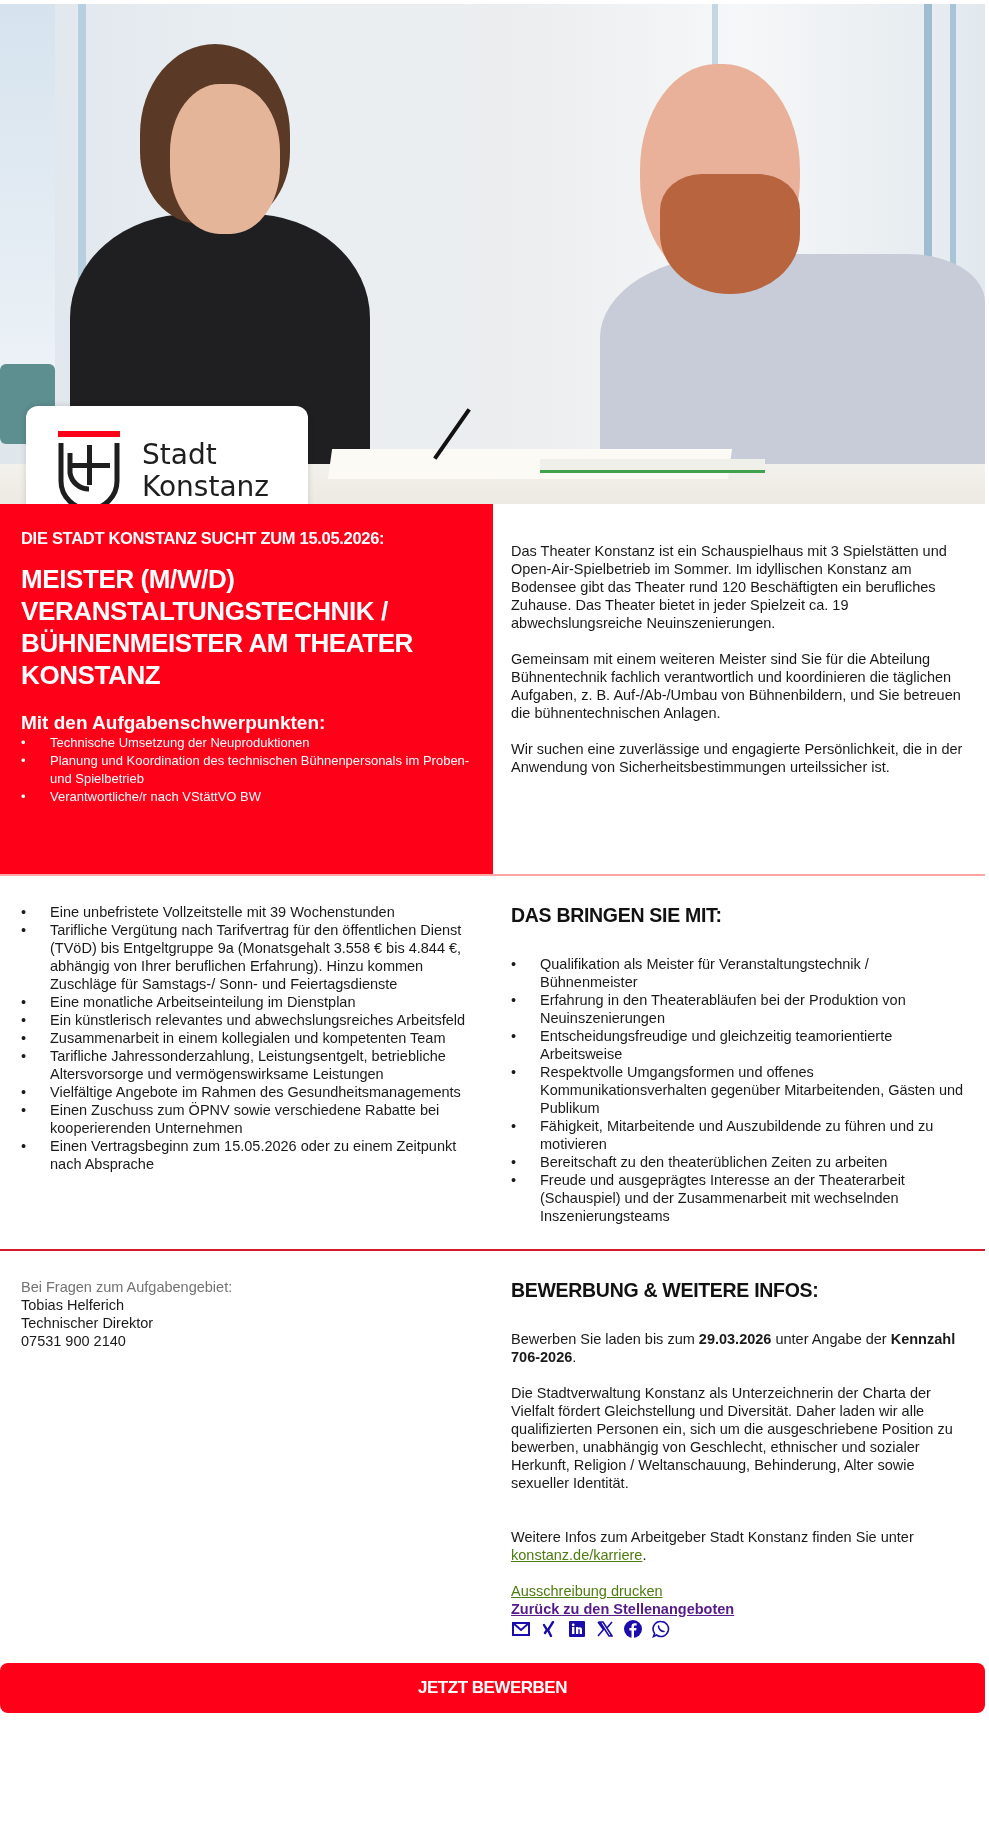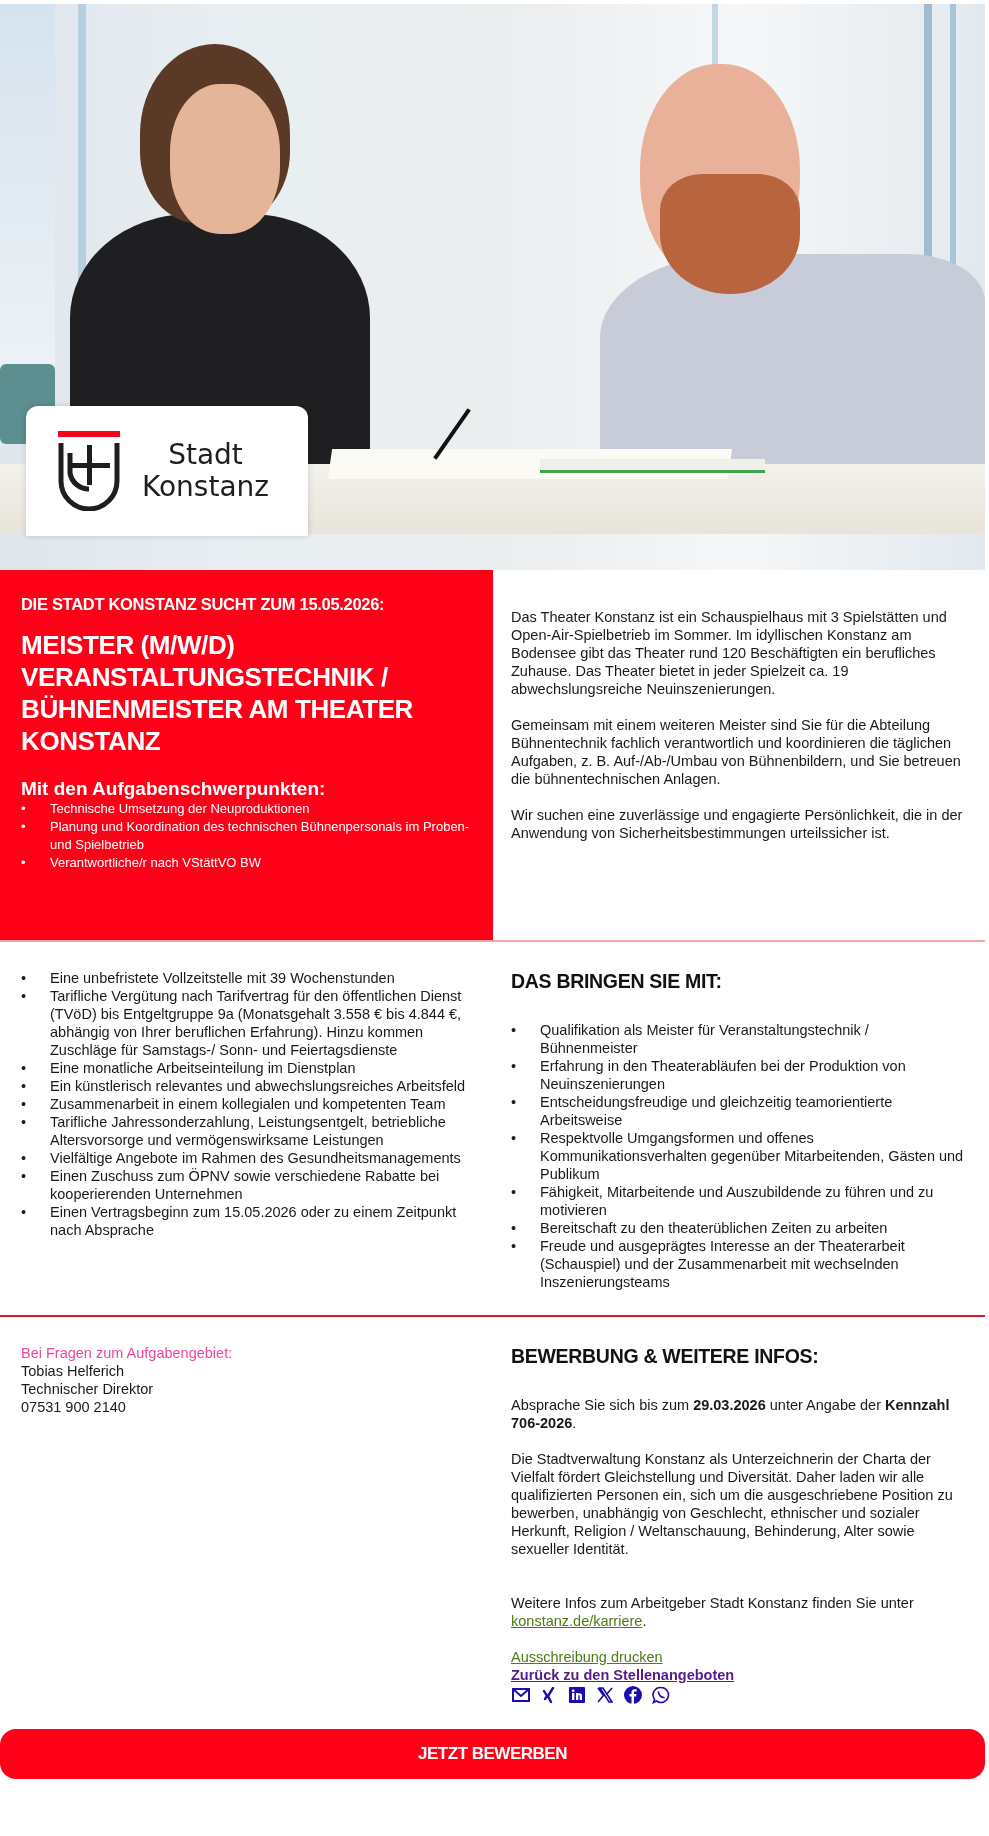"Stadt" .hero { height: 566px -> 500px; text-align: center -> none }
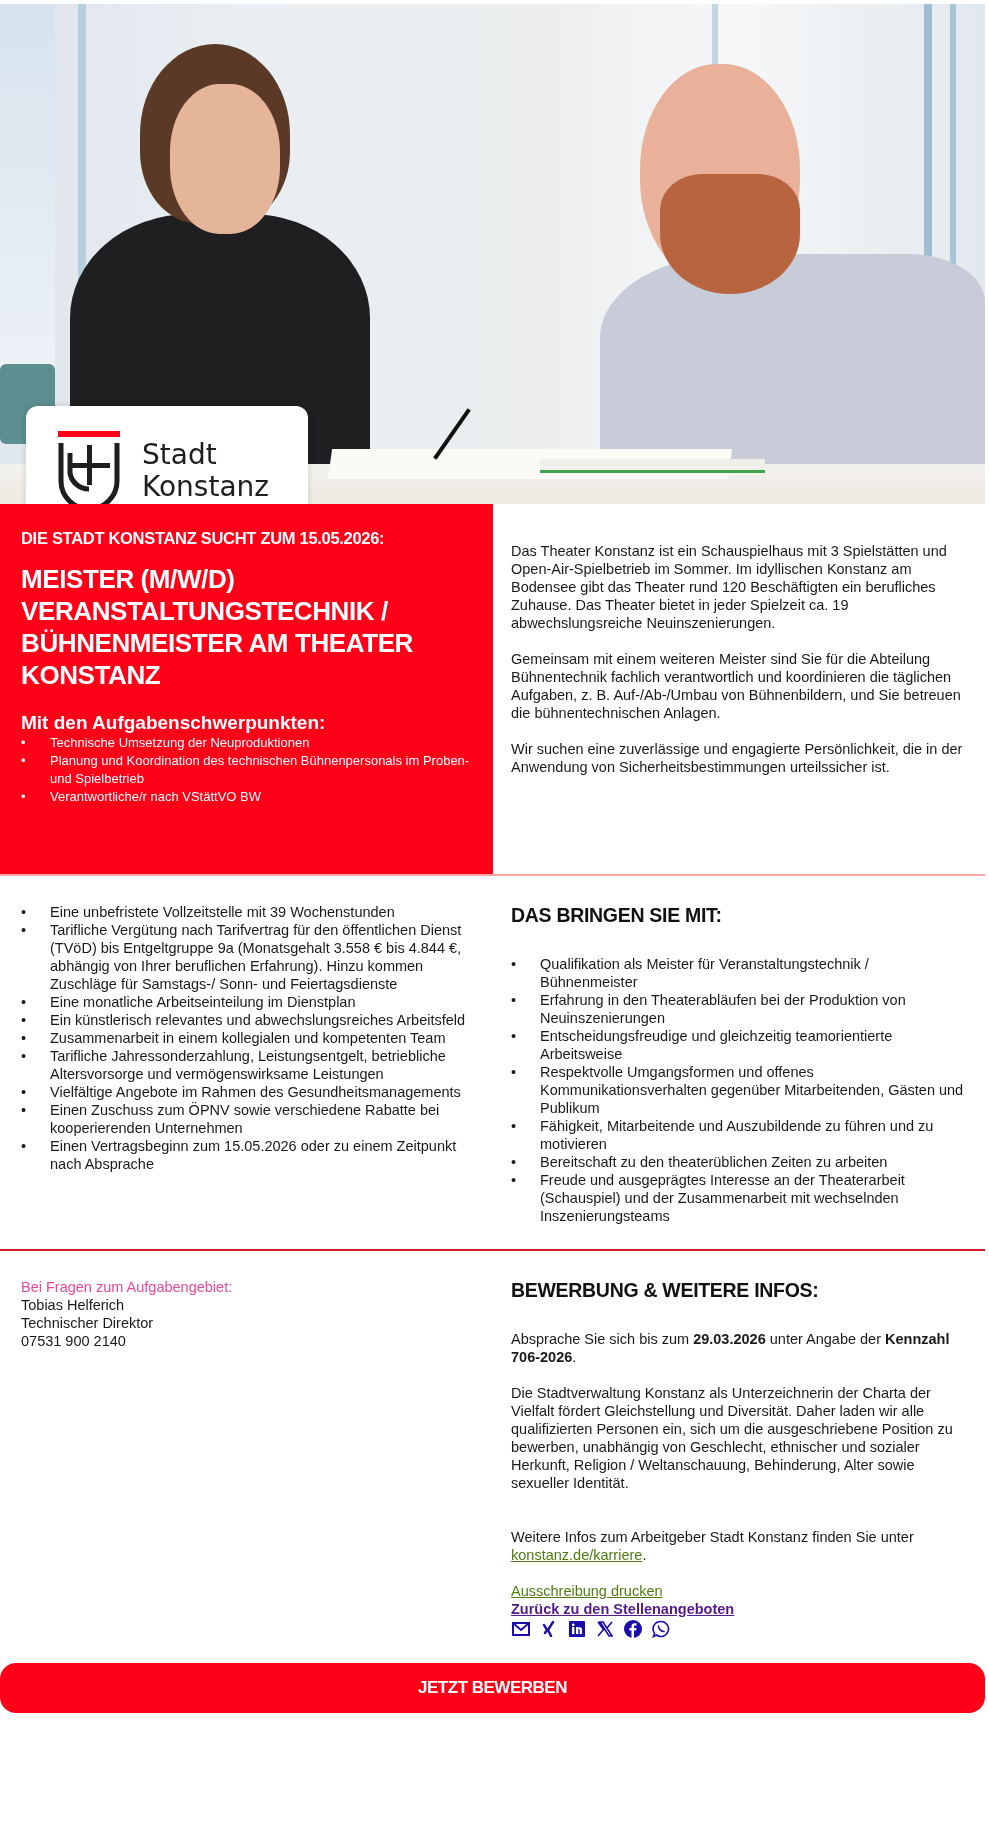"Bei Fragen zum Aufgabengebiet:" .red-text { color: #ec4899 -> #737373 }
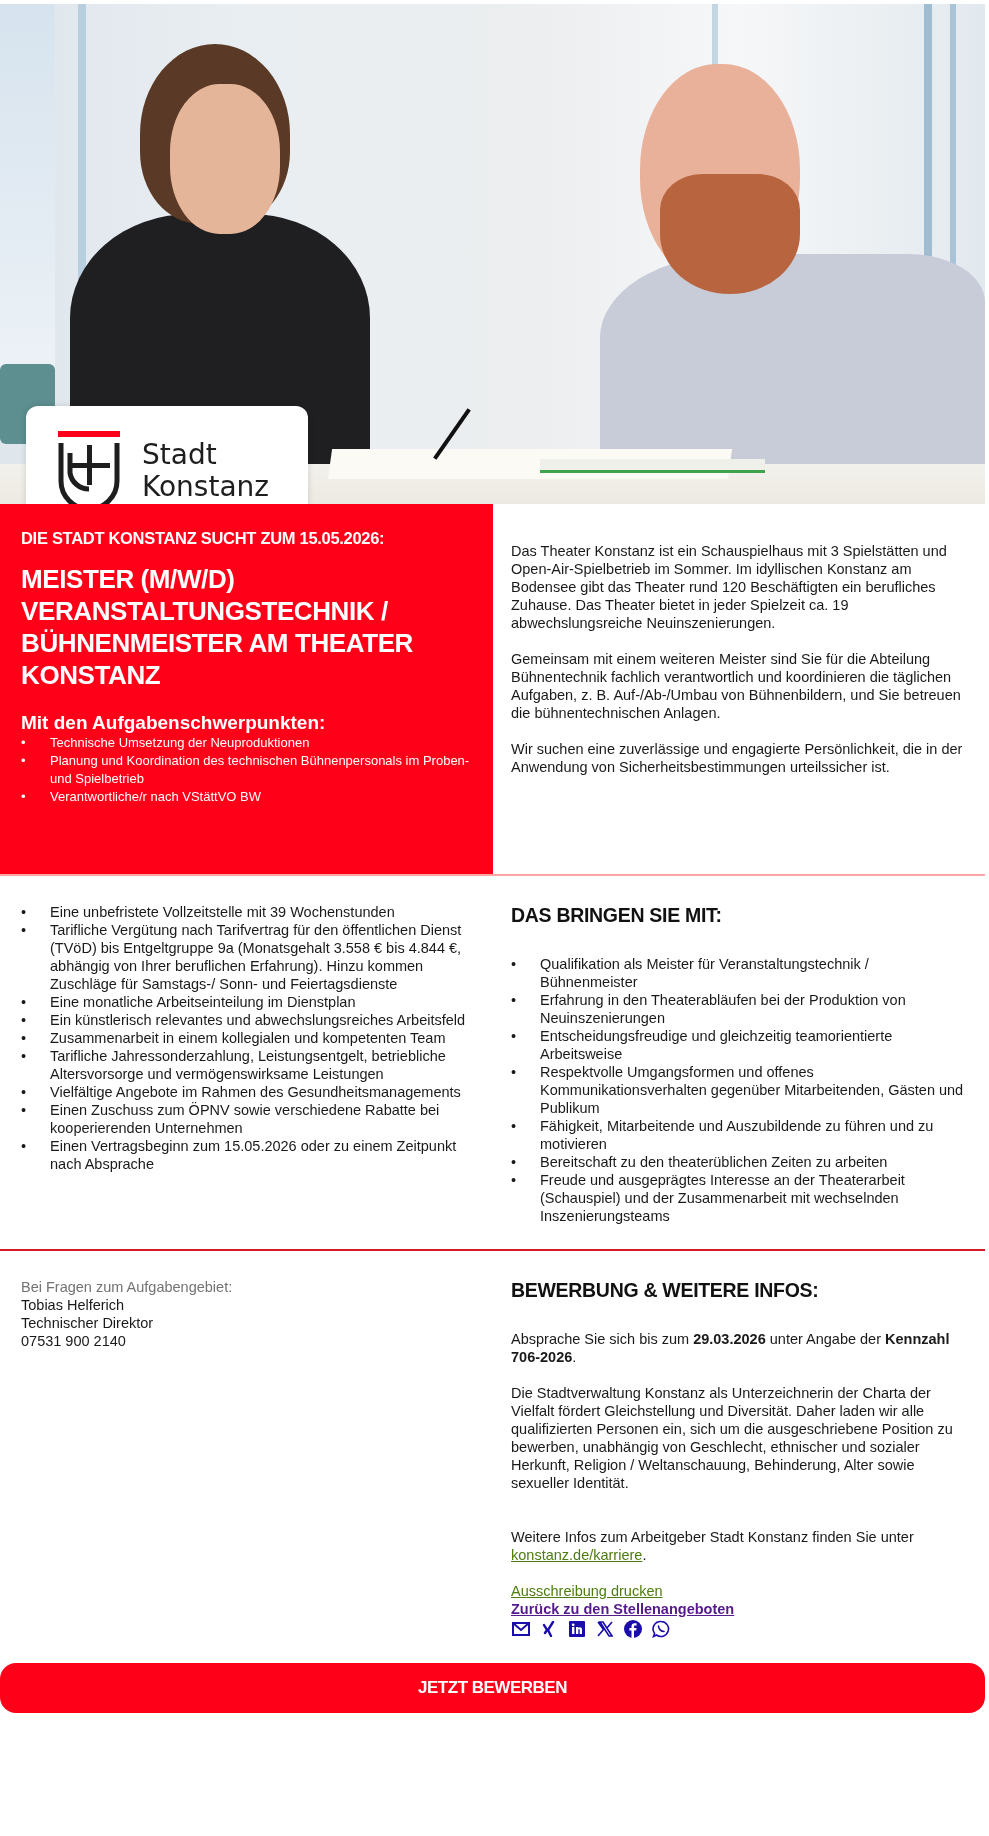"Absprache Sie sich bis zum" span { text: Absprache Sie sich -> Bewerben Sie laden }
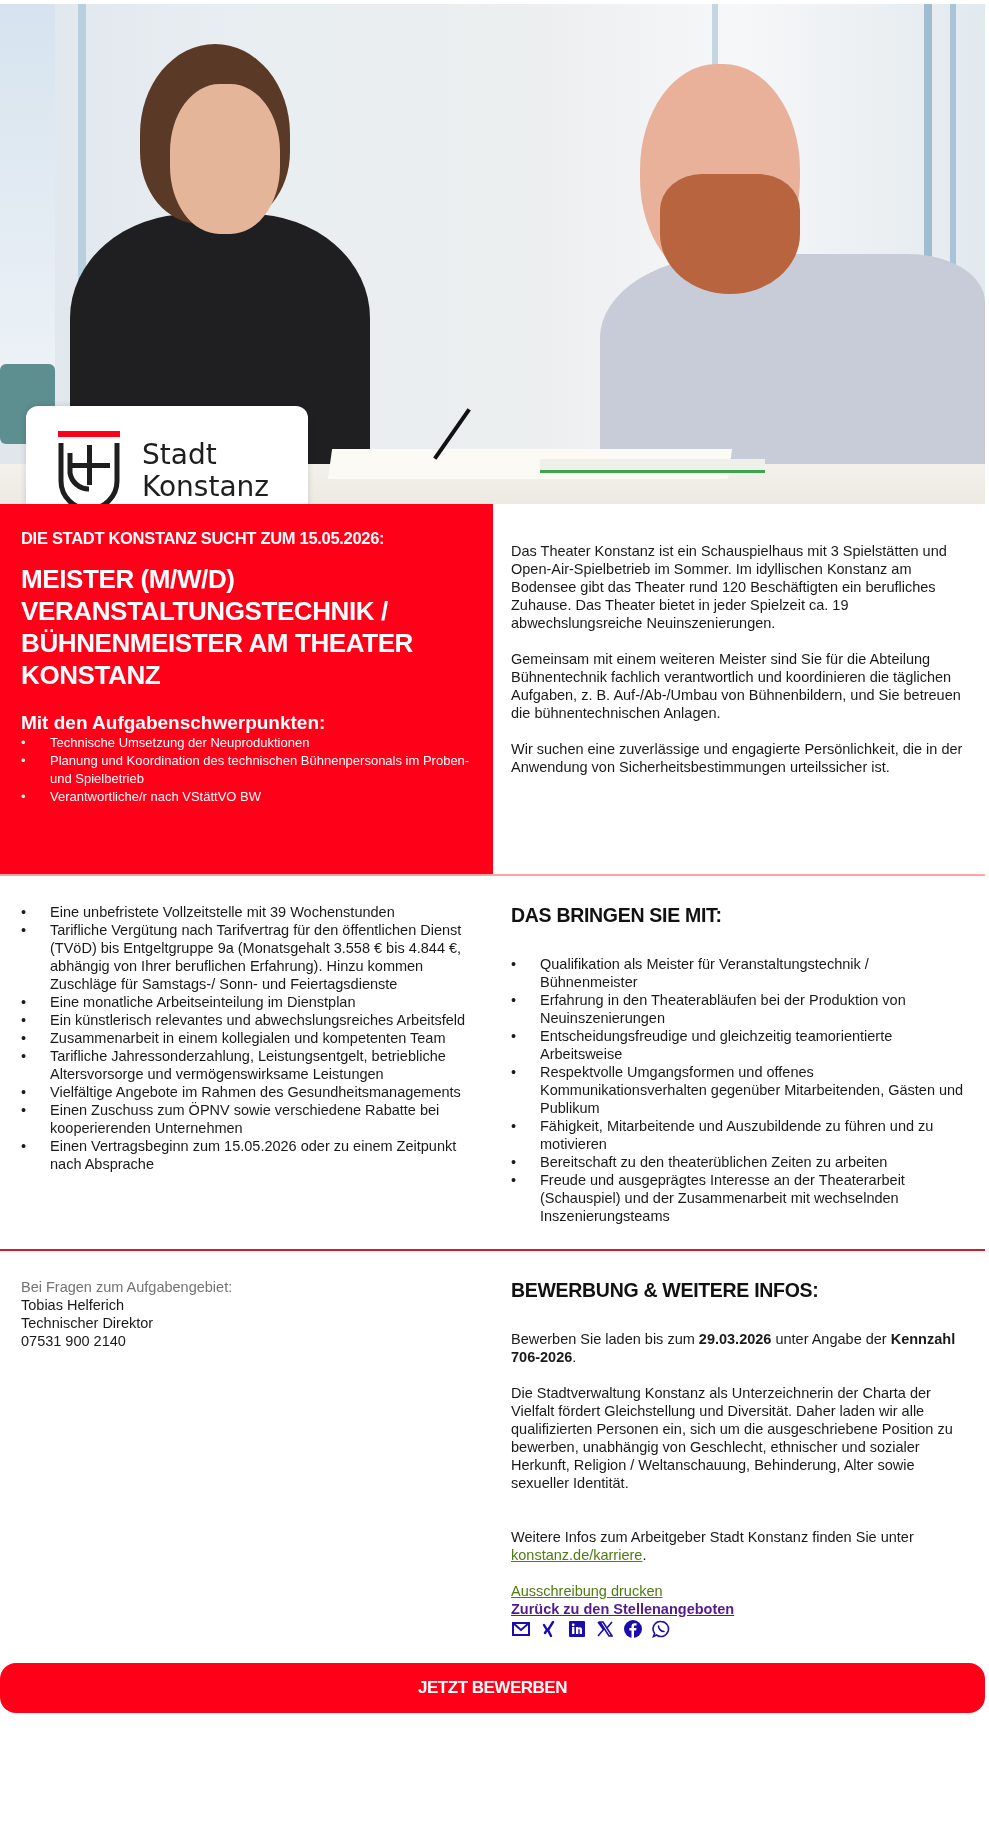"JETZT BEWERBEN" .apply-btn { border-radius: 16px -> 8px }
